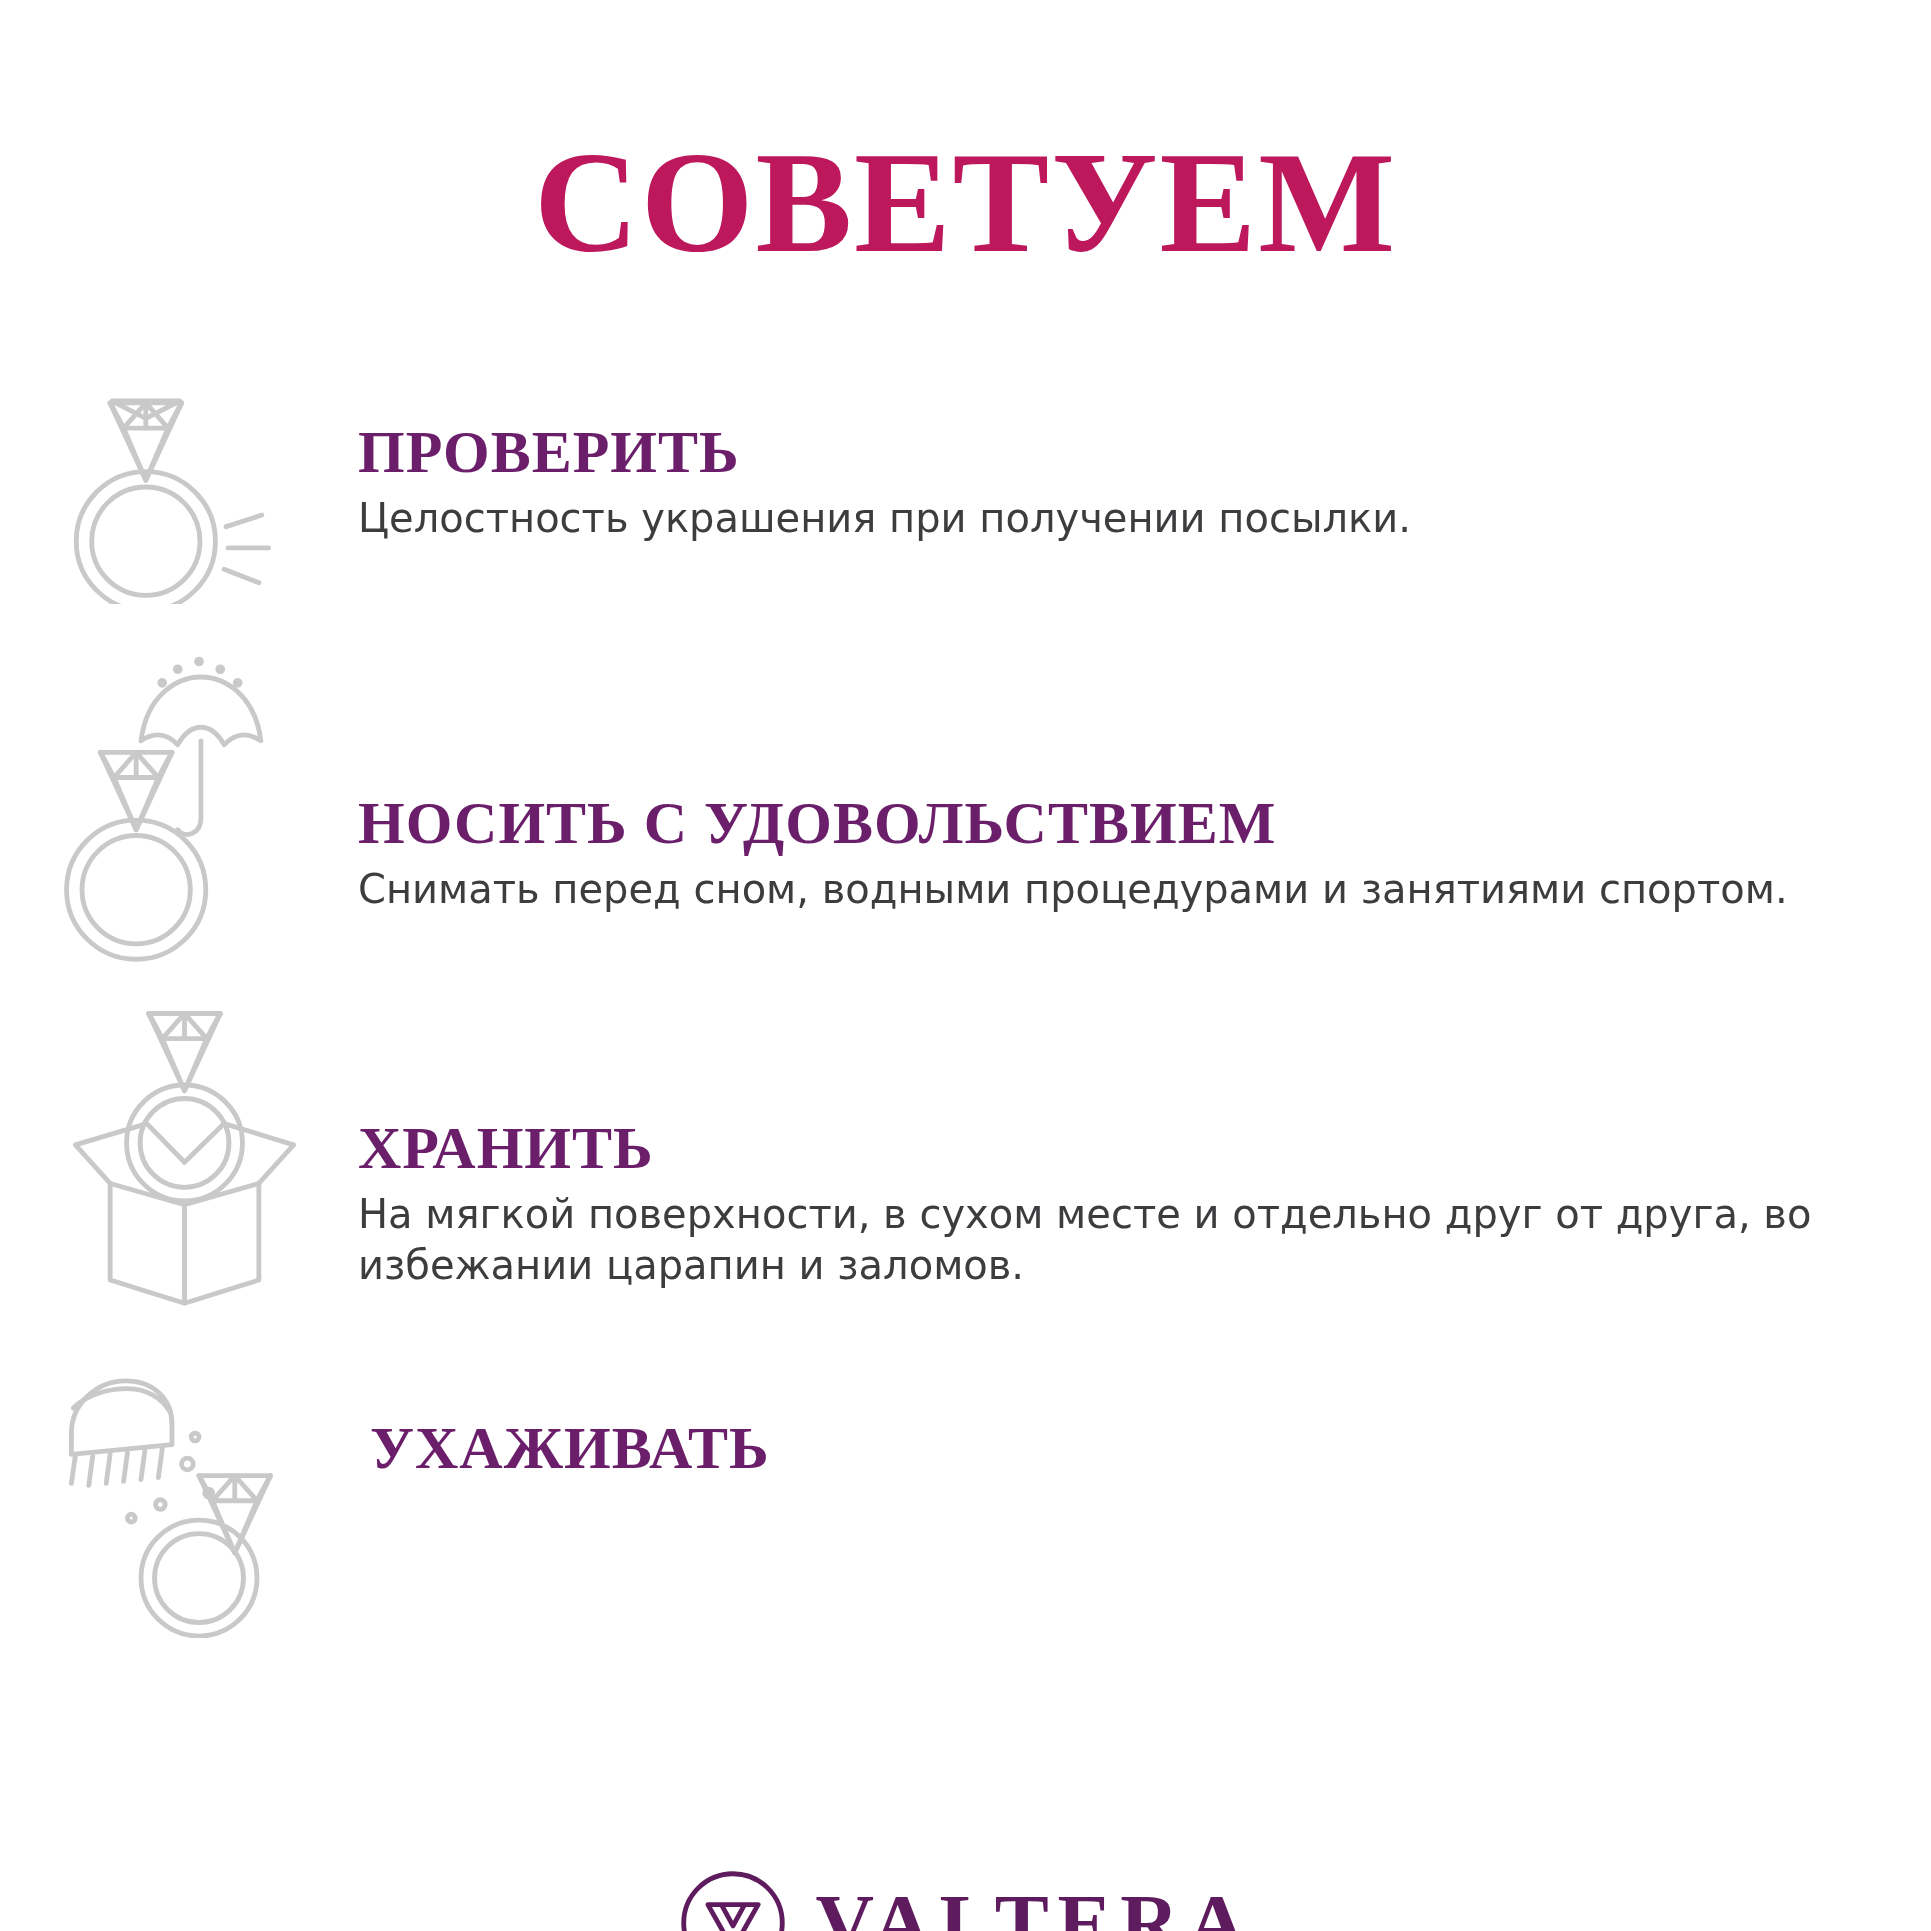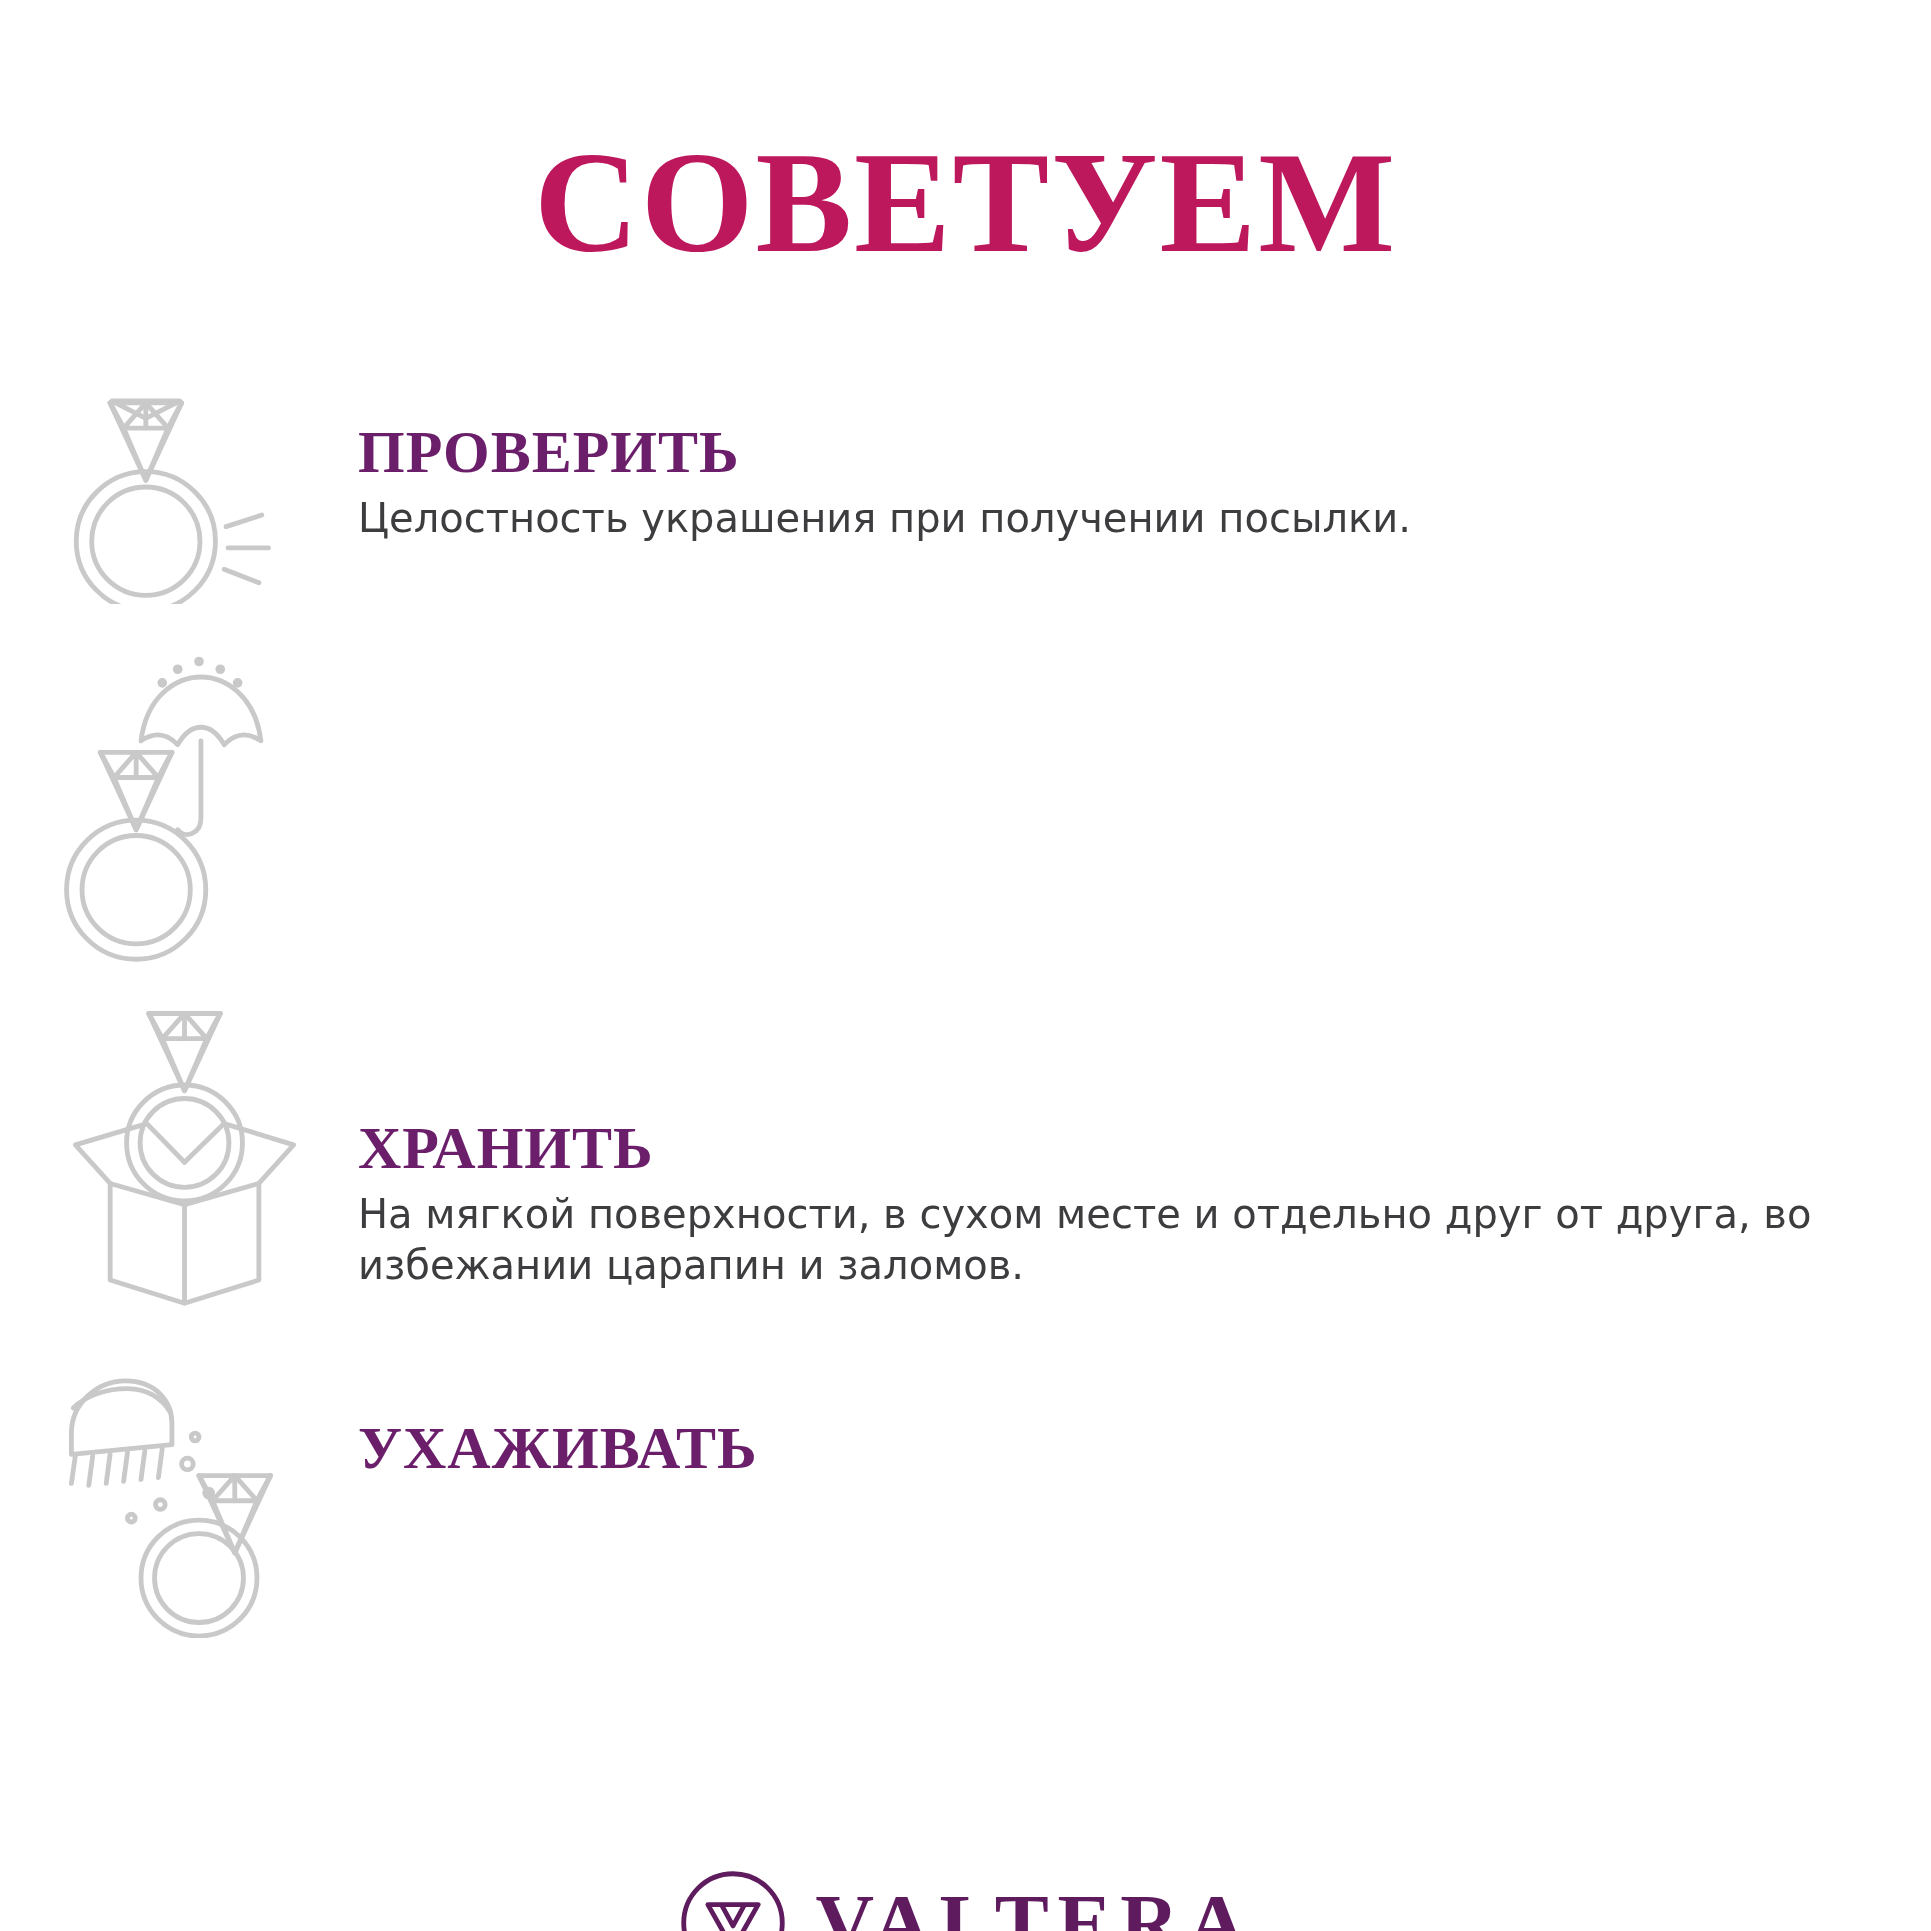"НОСИТЬ С УДОВОЛЬСТВИЕМ" div.tip-body { html: none -> <div> <h2>НОСИТЬ С УДОВОЛЬСТВИЕМ</h2> <p>Снимать перед сном, водными процедурами и занятиями спортом.</p> </div> }
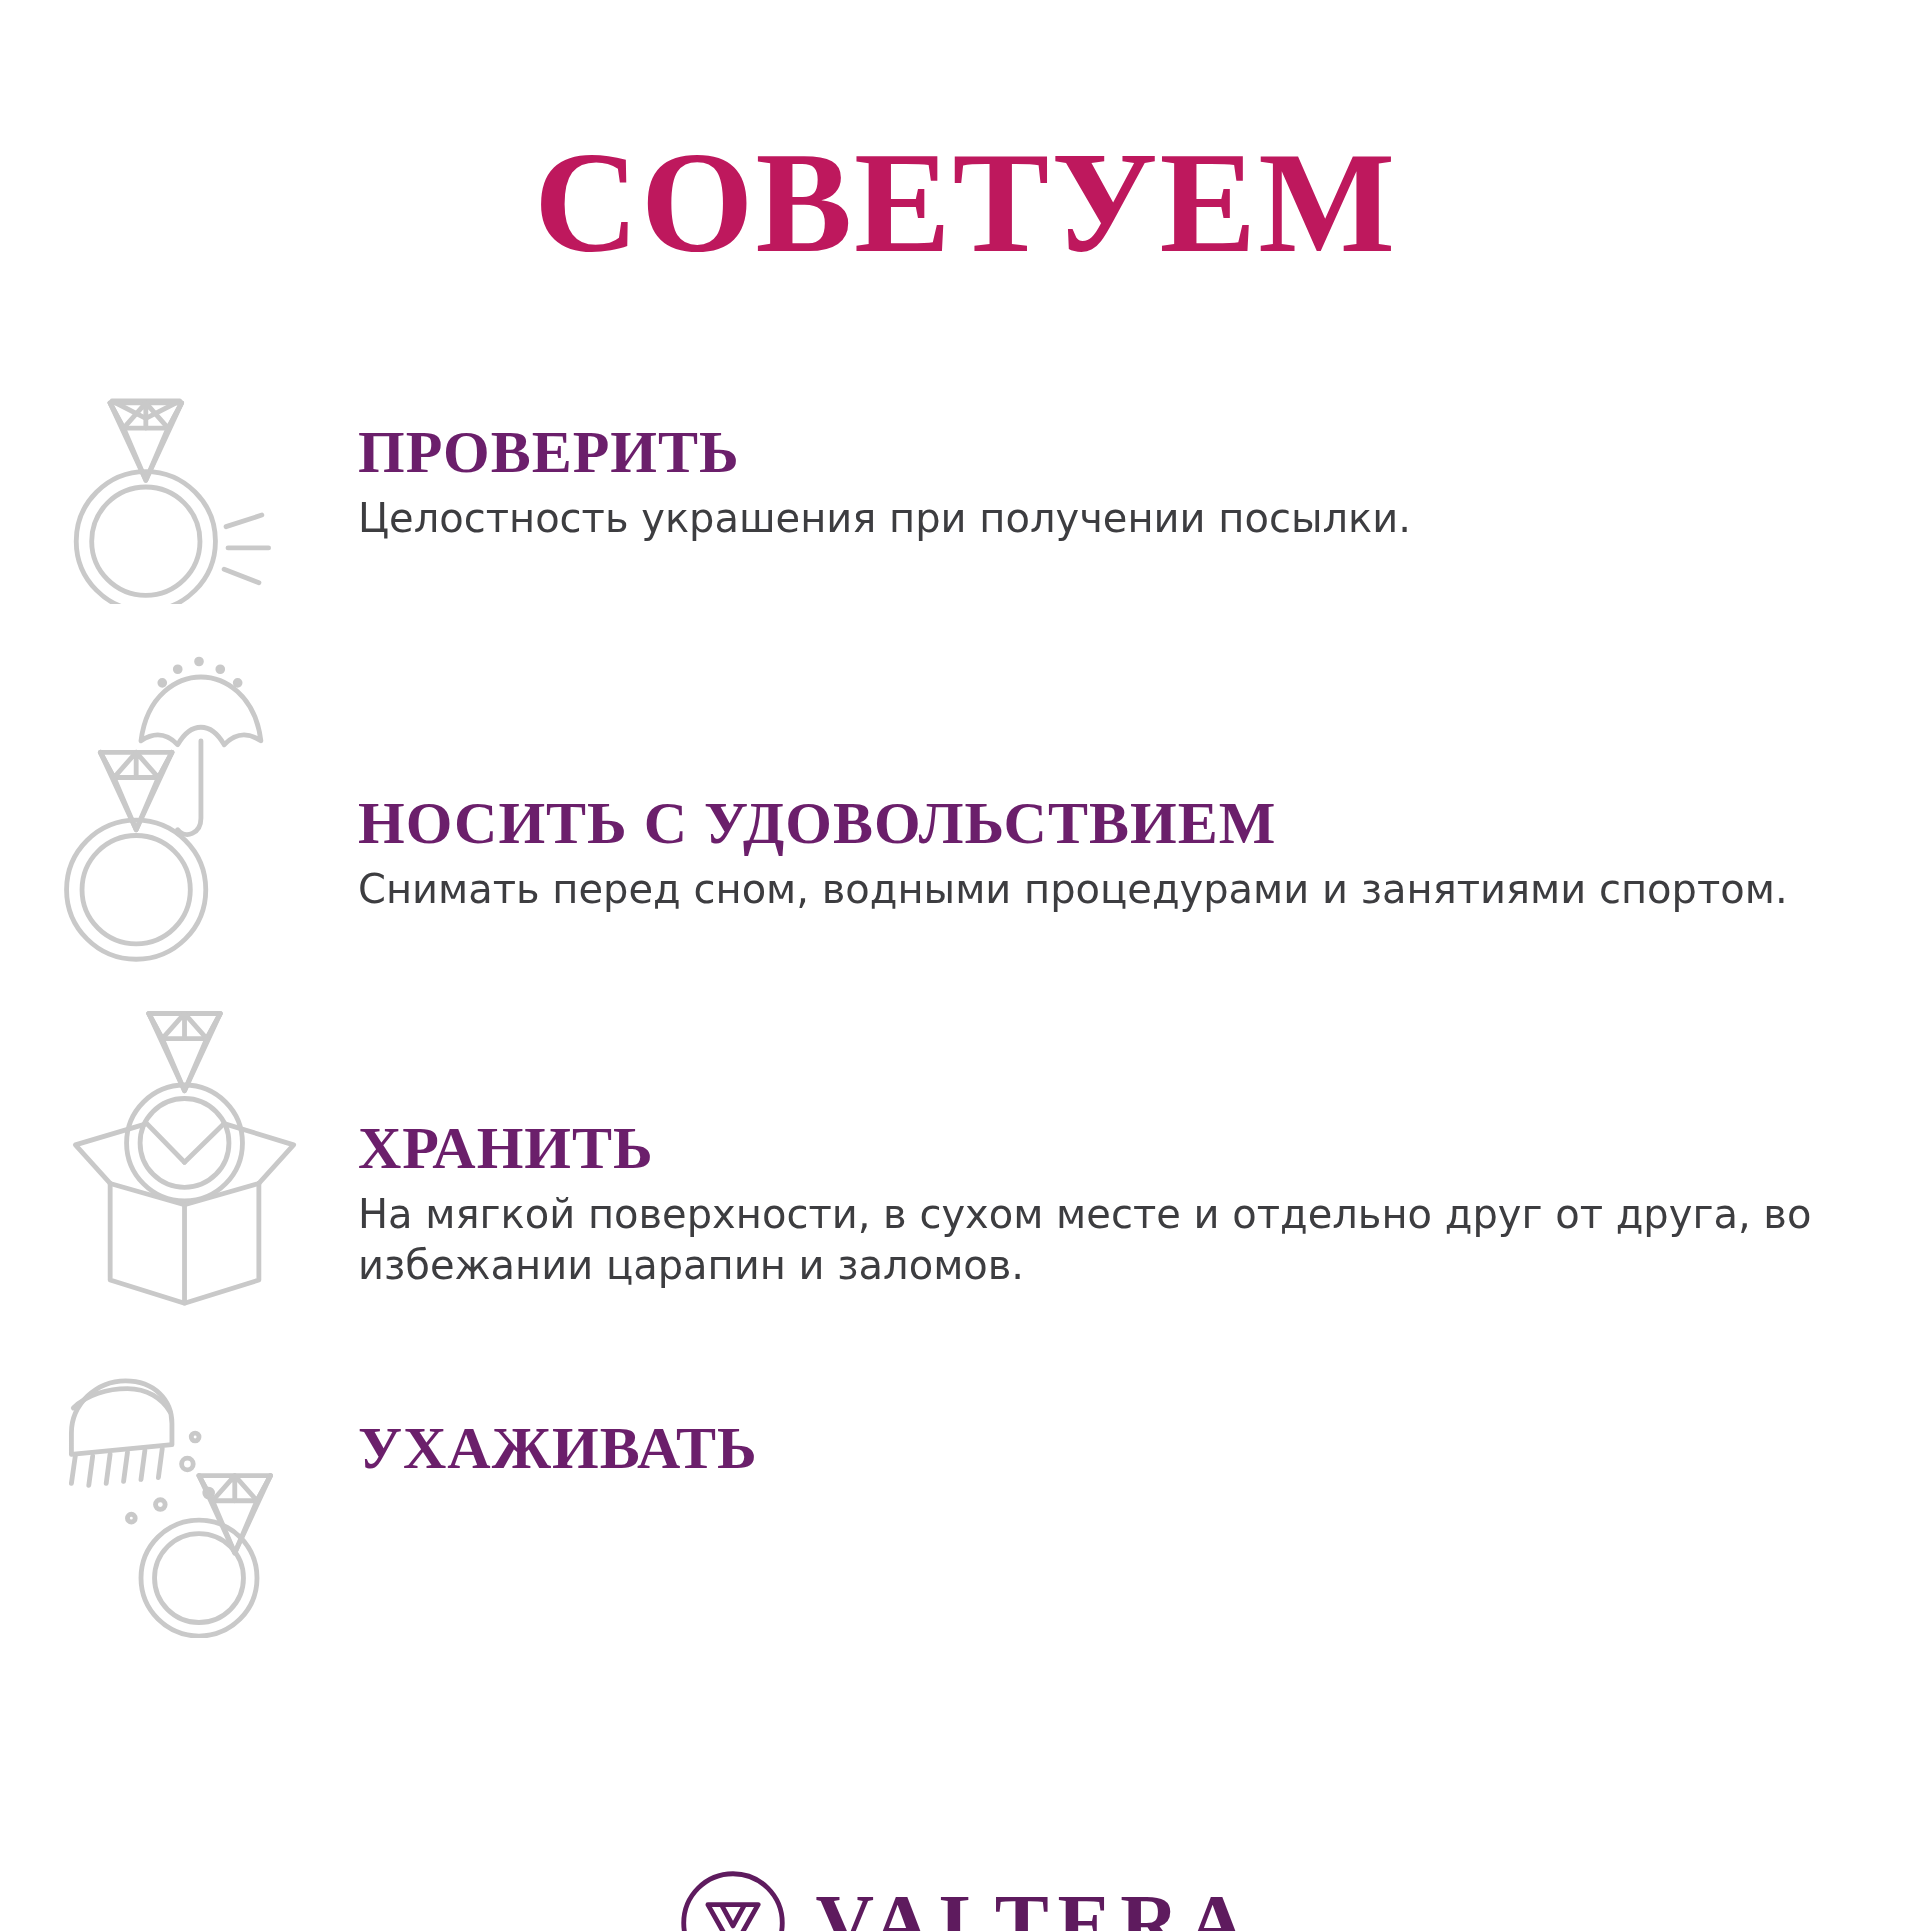"УХАЖИВАТЬ" .tip-4 { gap: none -> 12px }
